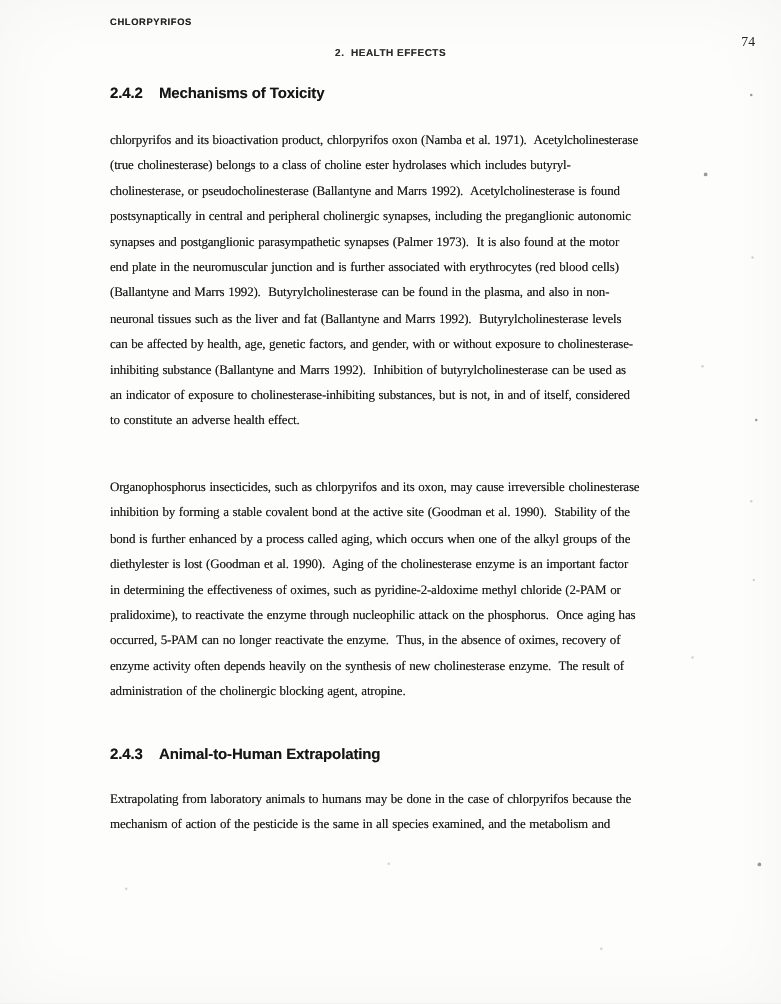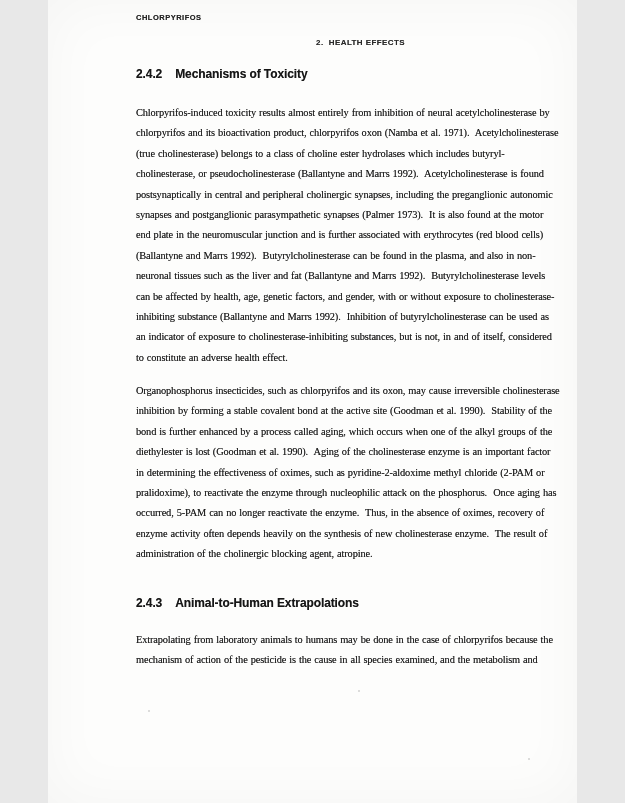"CHLORPYRIFOS" .page { width: 529px -> 625px }
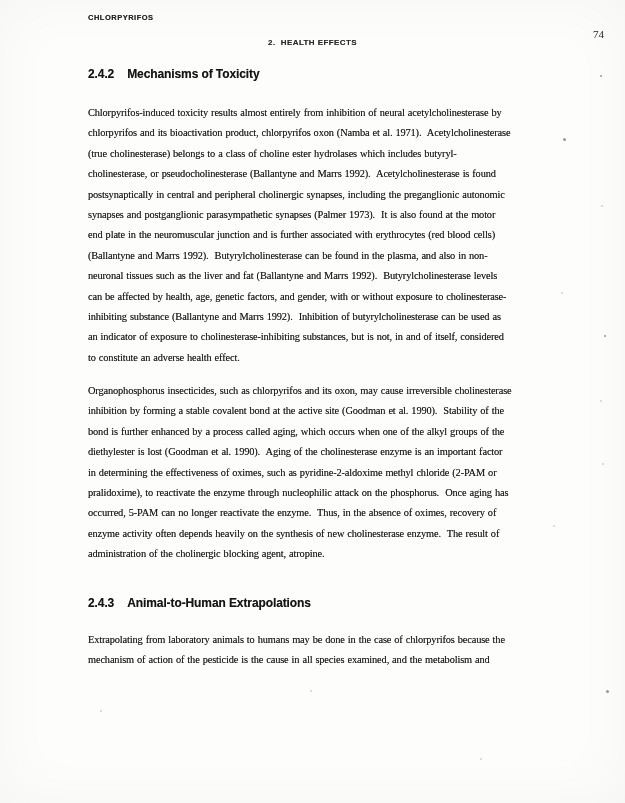"Chlorpyrifos-induced toxicity results" div.line { html: <div>Chlorpyrifos-induced toxicity results almost entirely from inhibition of neural acetylcholinesterase by</div> -> none }
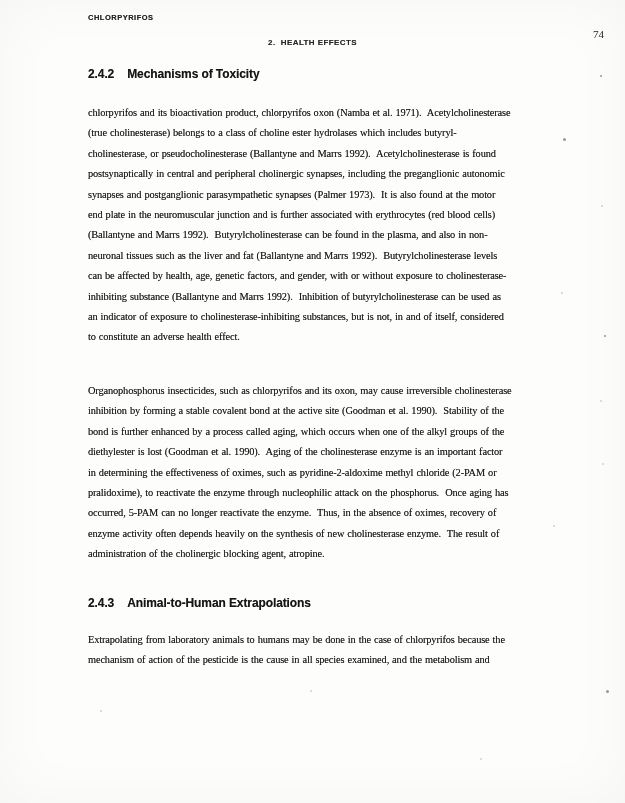"Animal-to-Human Extrapolations" span { text: Extrapolations -> Extrapolating }
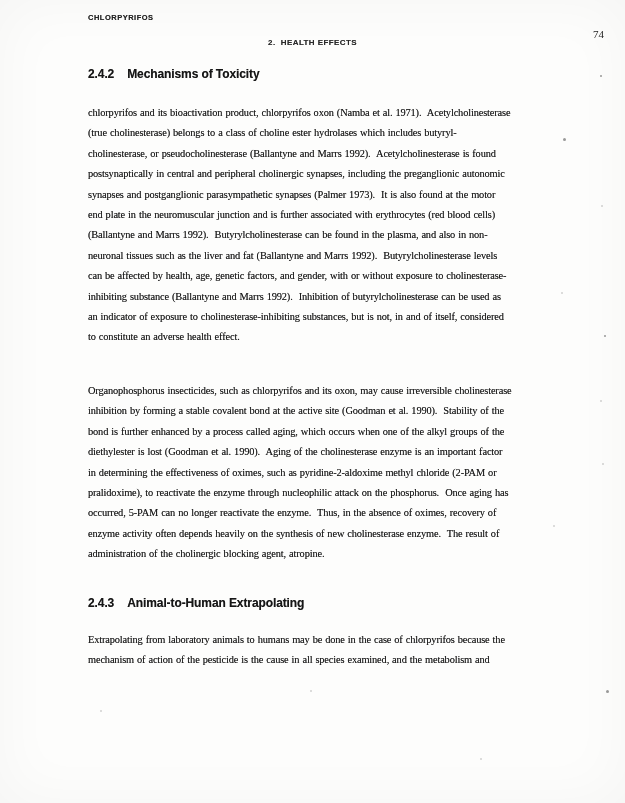"mechanism of action of the" div.line { text: cause -> same }
